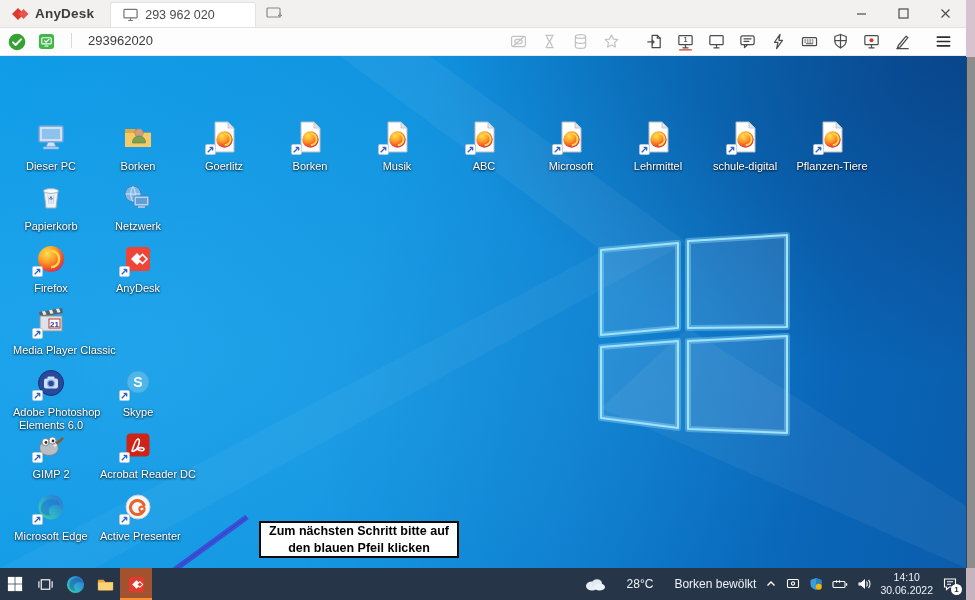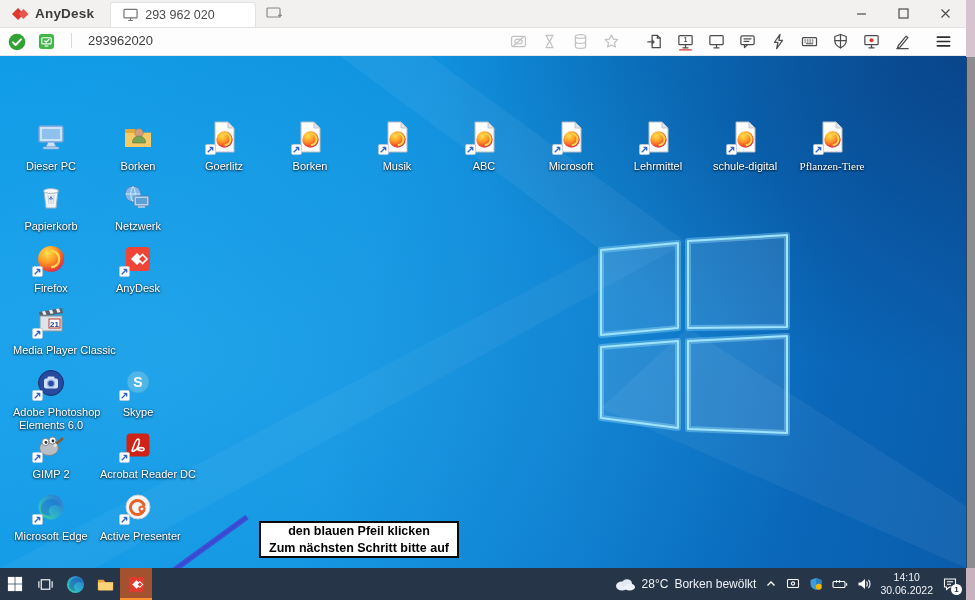"Pflanzen-Tiere" div.dicon { font-family: Liberation Serif, serif -> none }
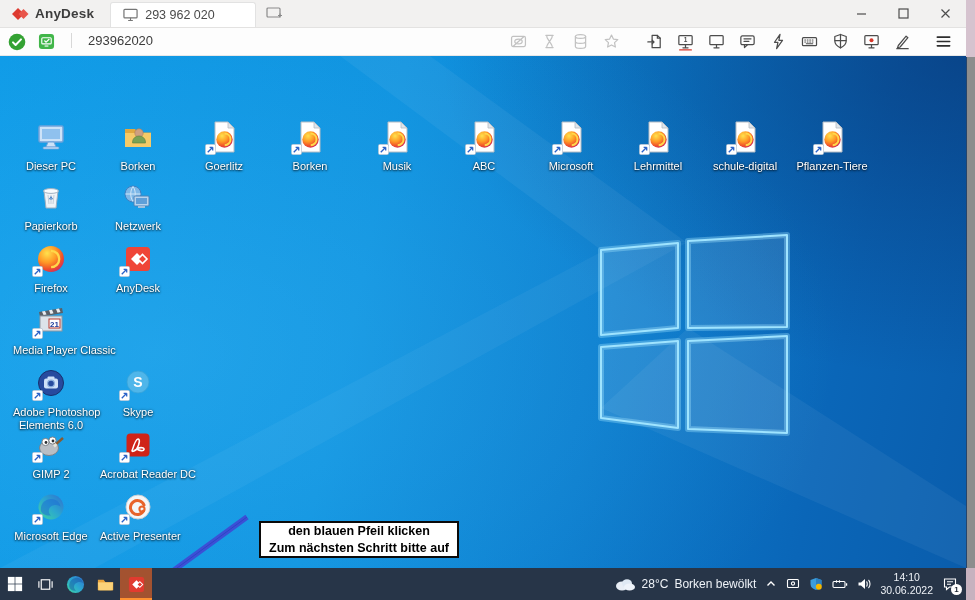"den blauen Pfeil klicken" span { order: before "Zum nächsten Schritt bitte auf" -> after "Zum nächsten Schritt bitte auf" }
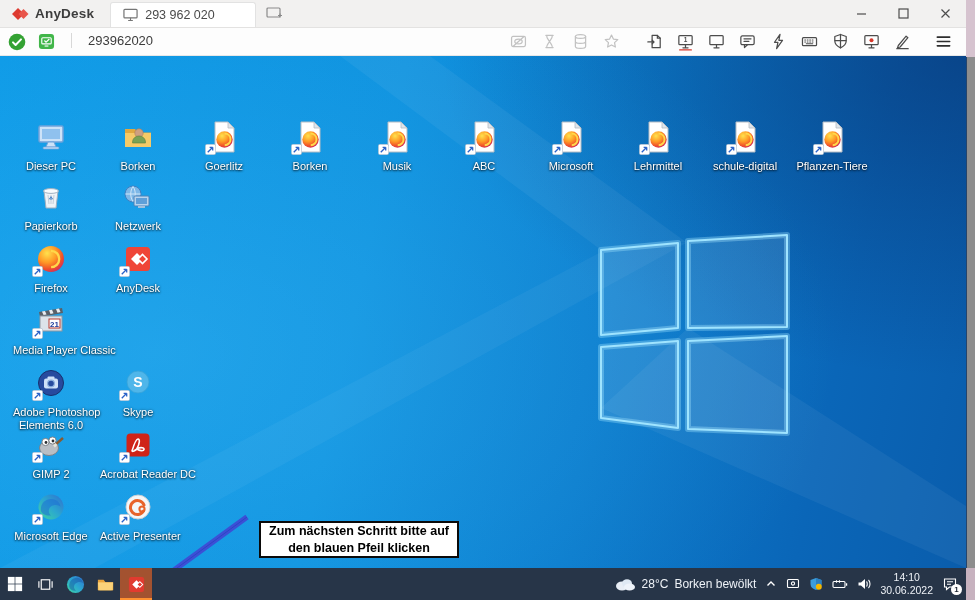"28°C" .weather { gap: 6px -> 21px }
